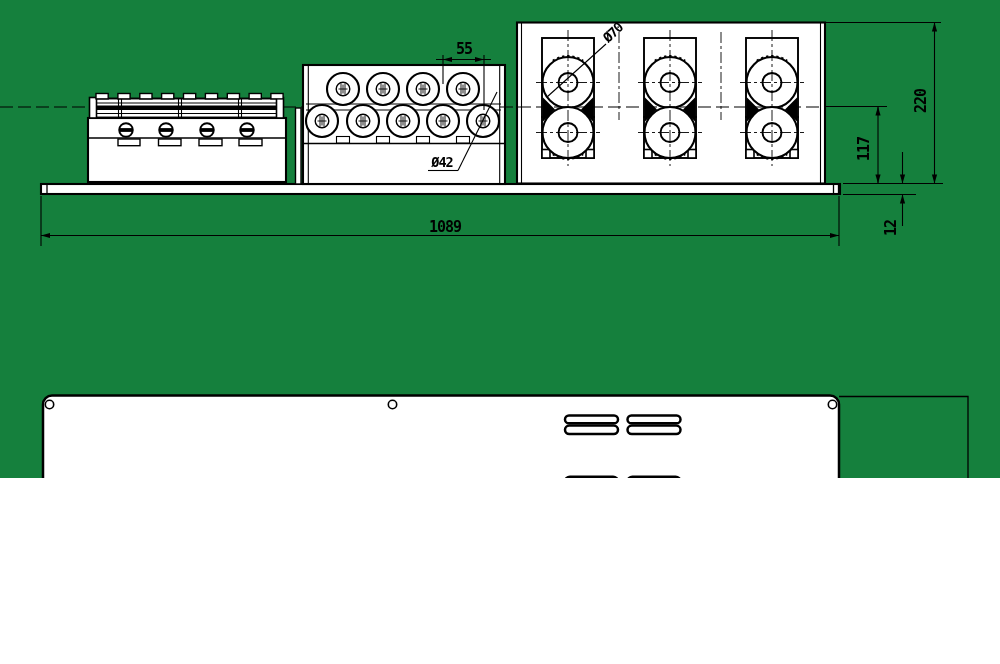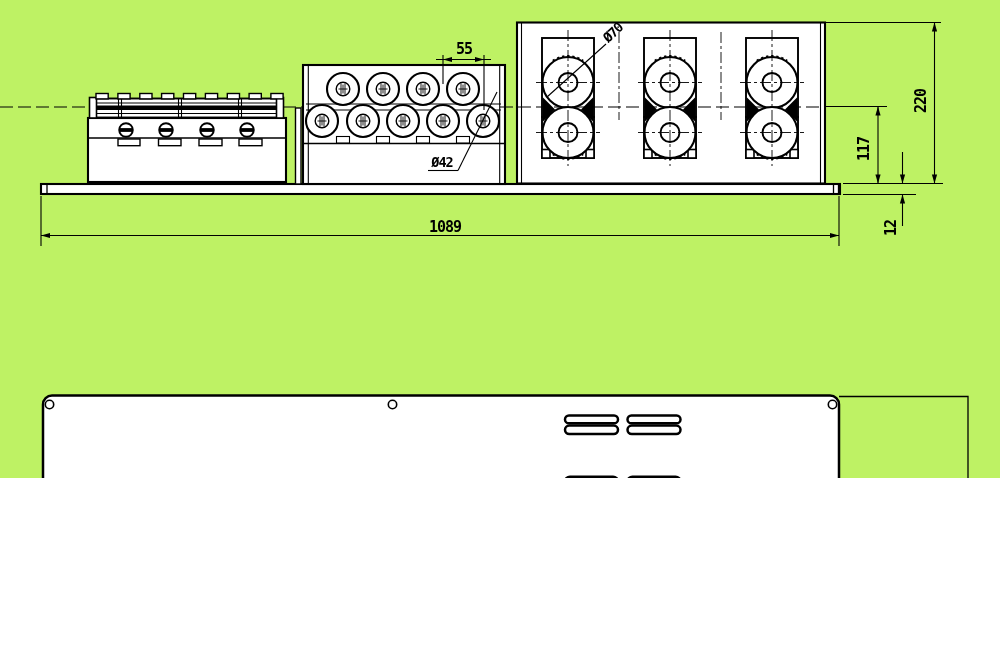"55" #stage { background: #bef264 -> #15803d }
